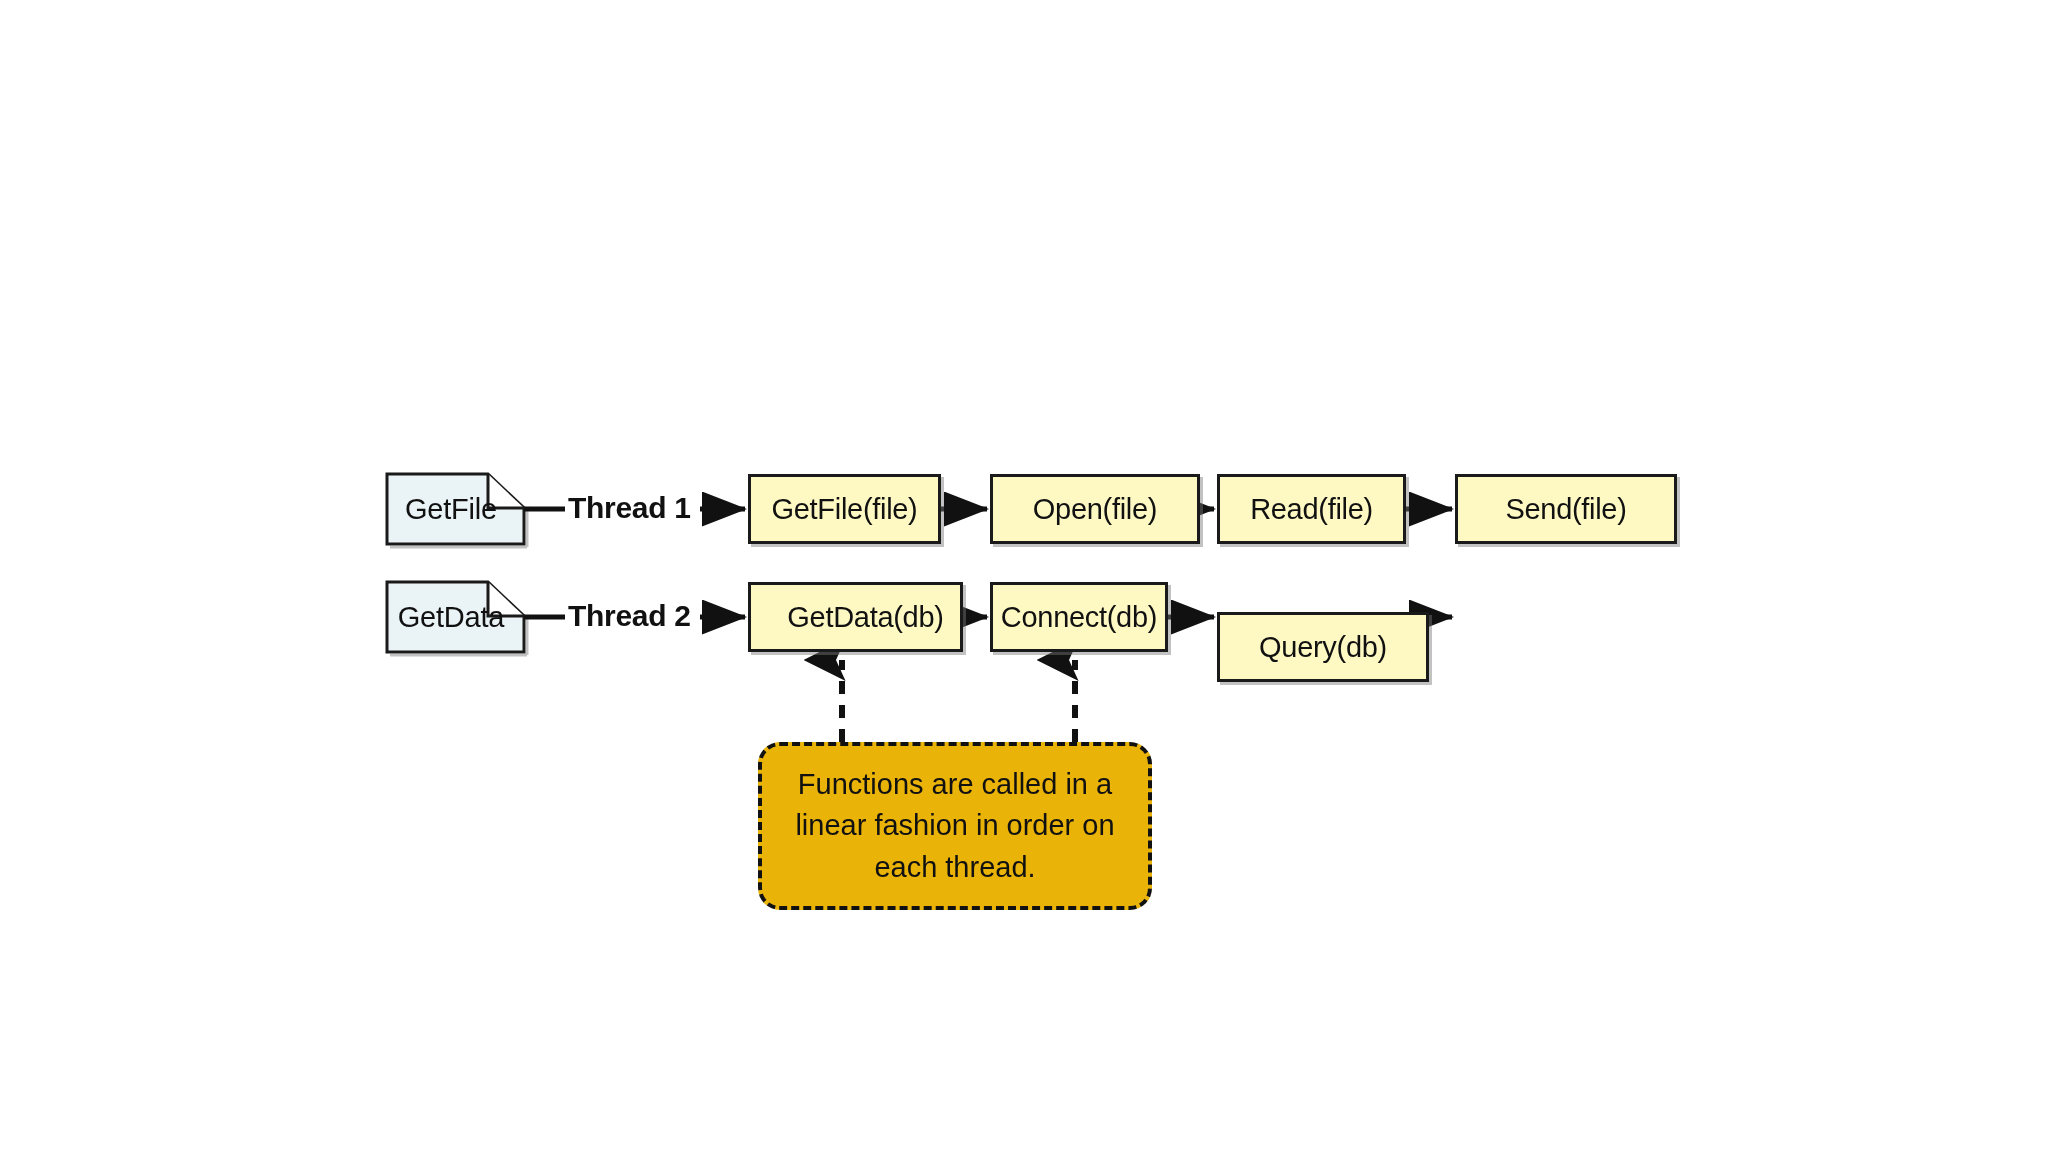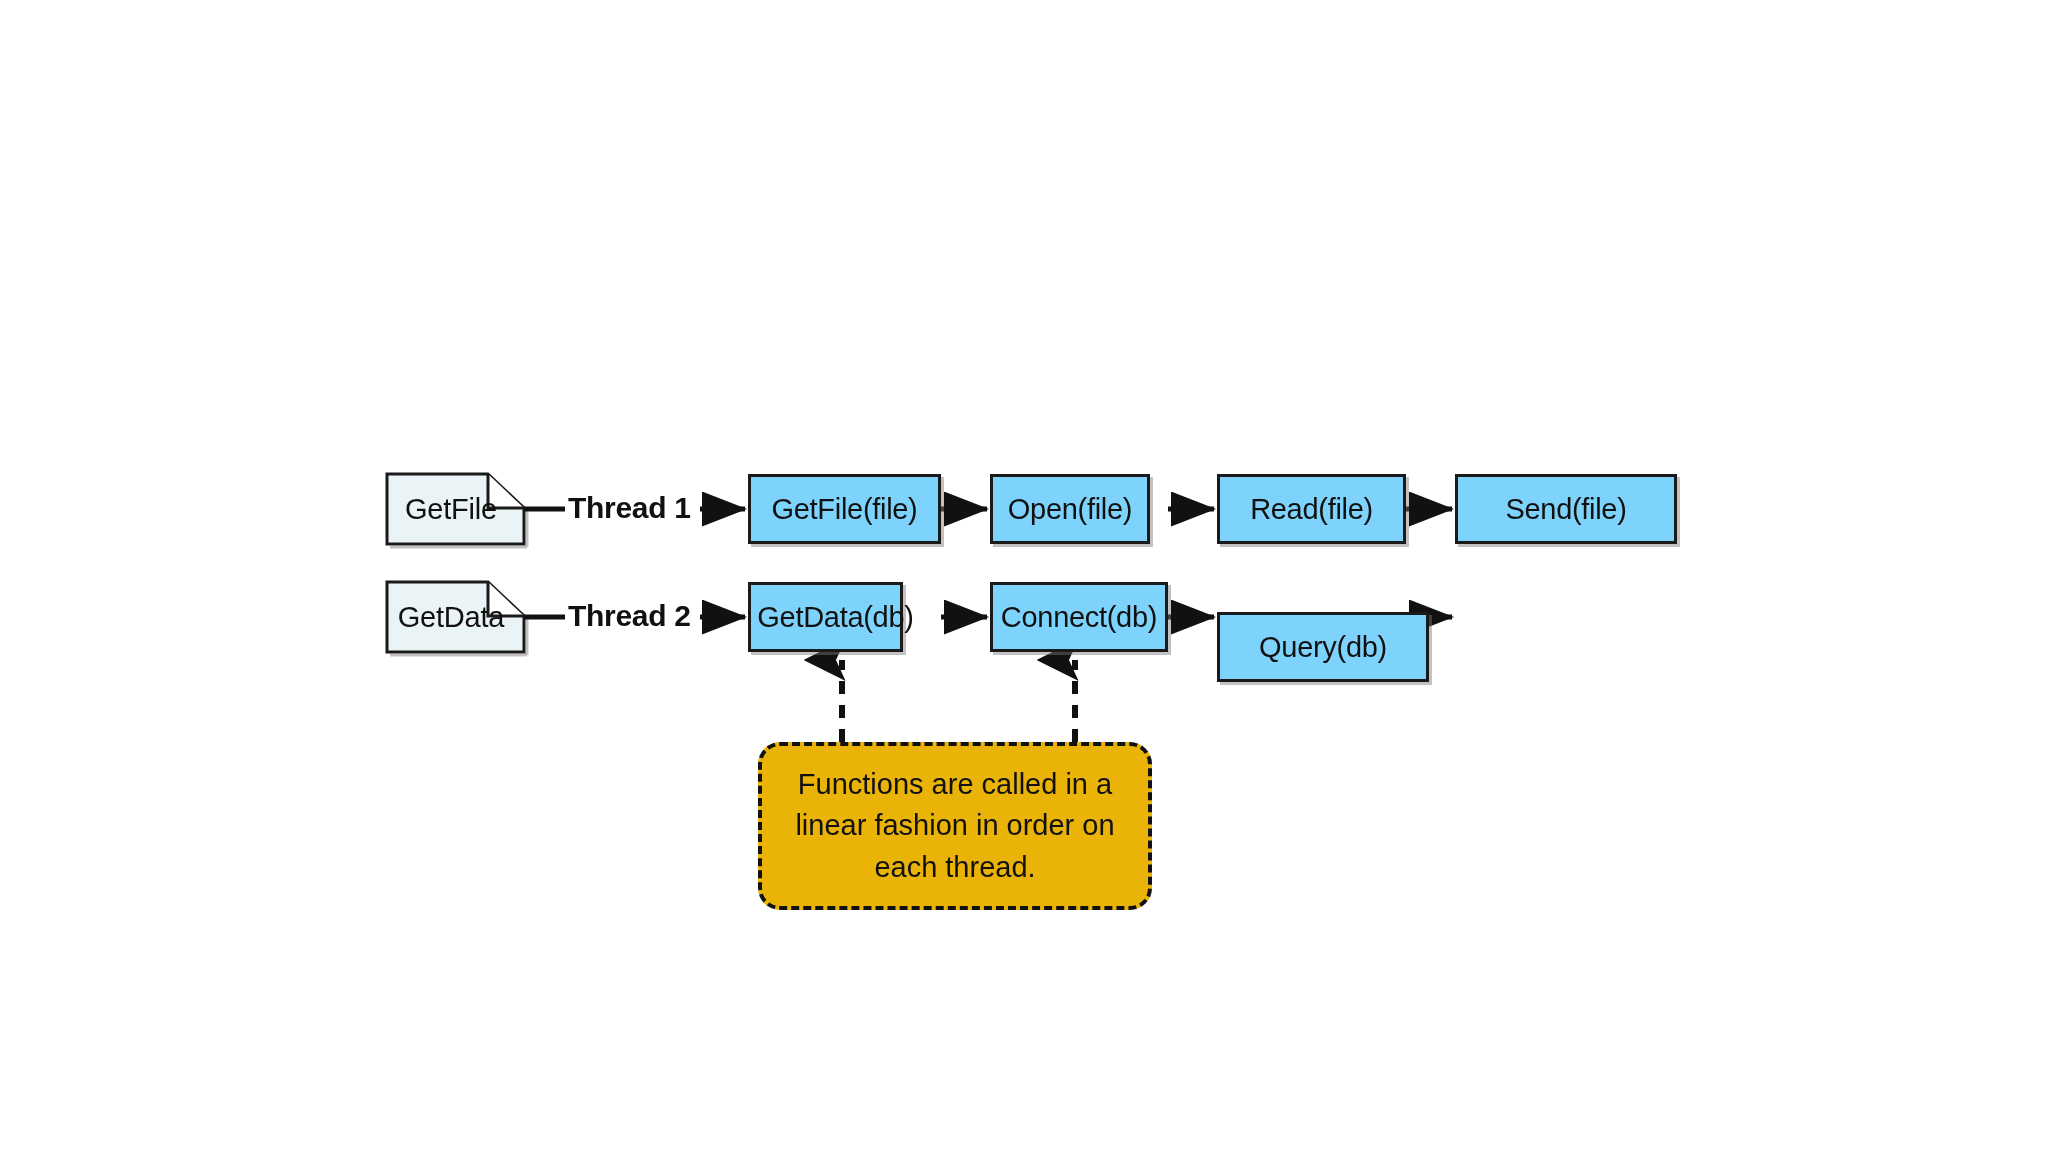"GetFile(file)" .proc-box { background: #7dd3fc -> #fef9c3 }
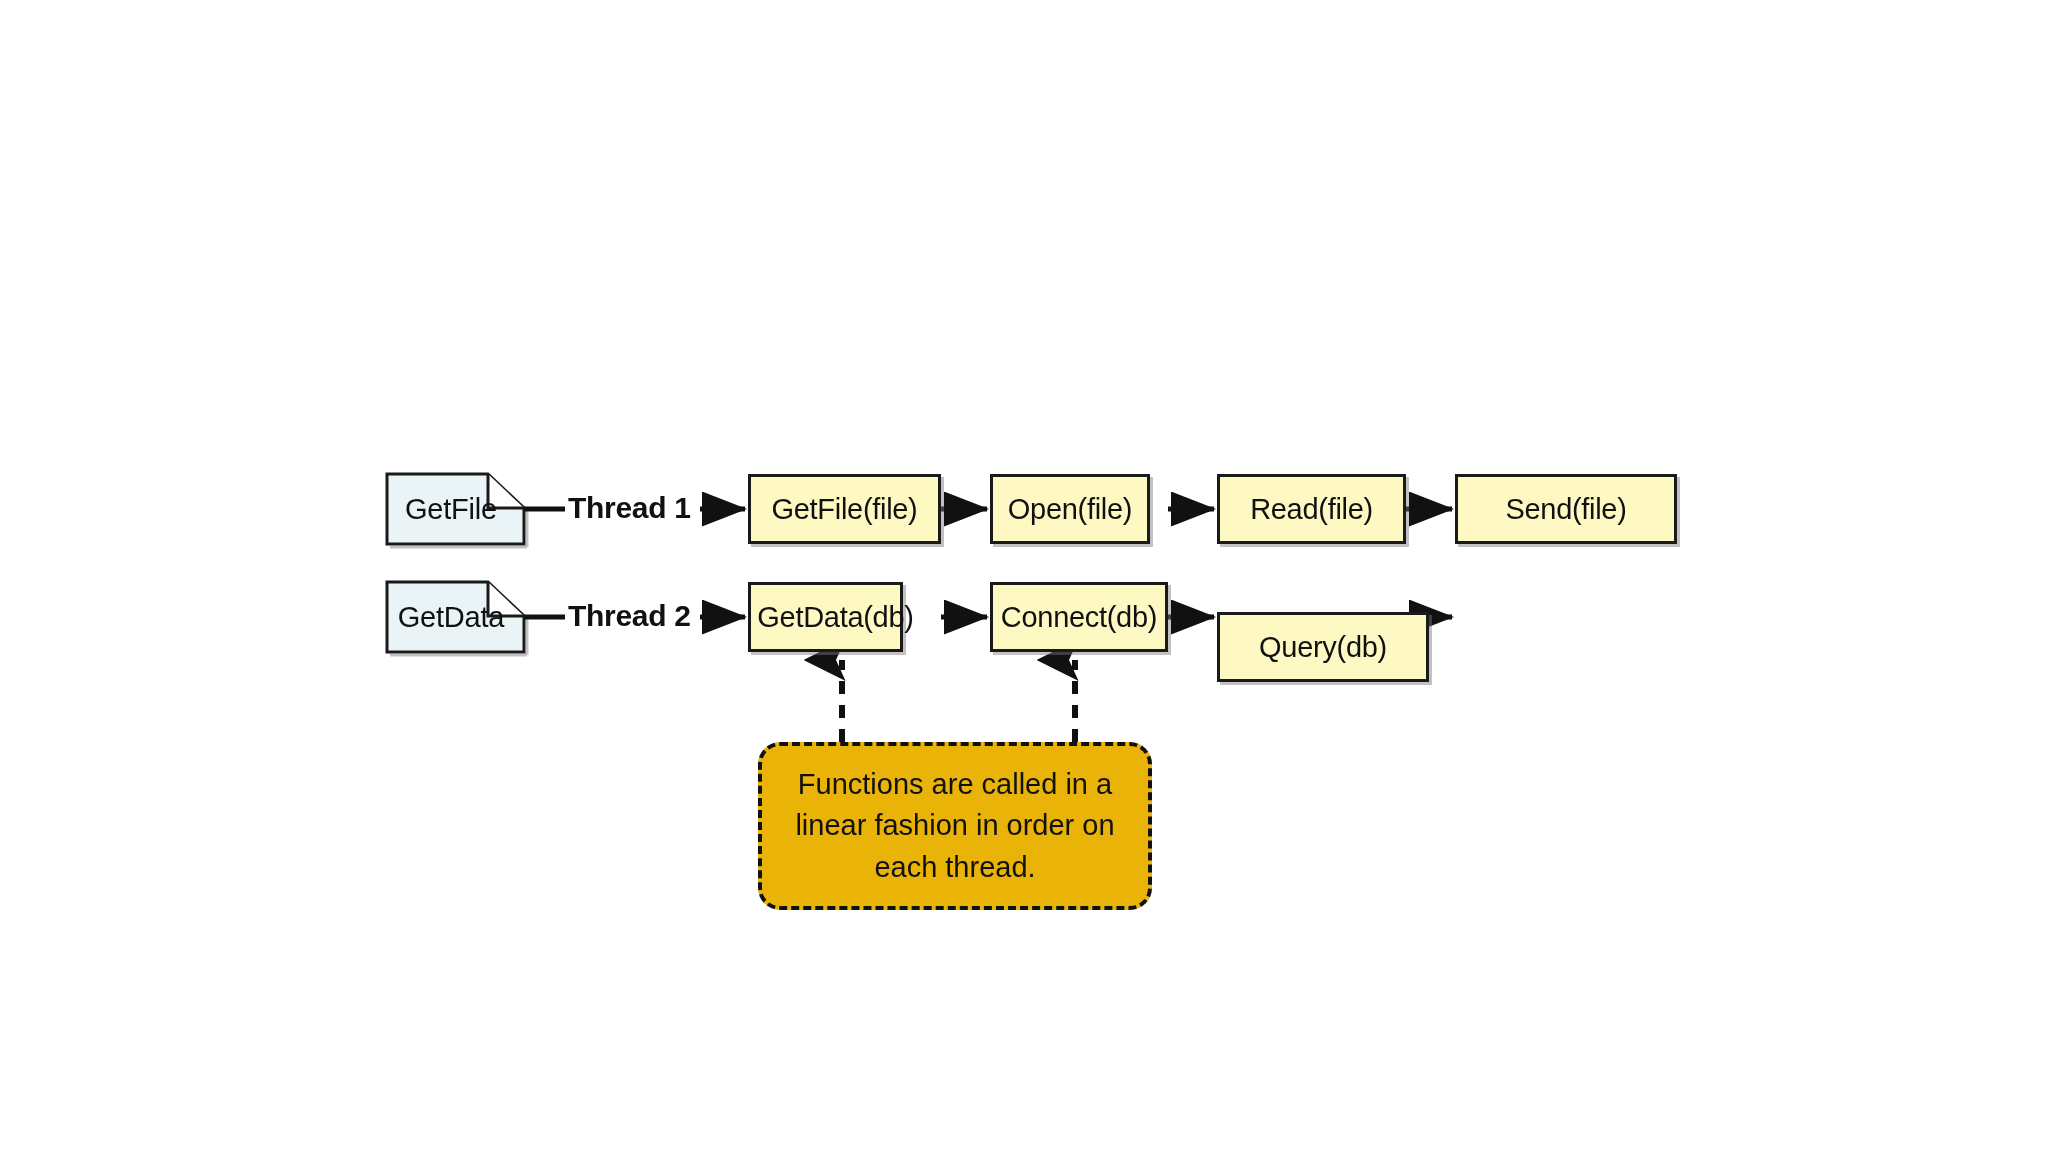"Open(file)" div.proc-box { width: 160px -> 210px }
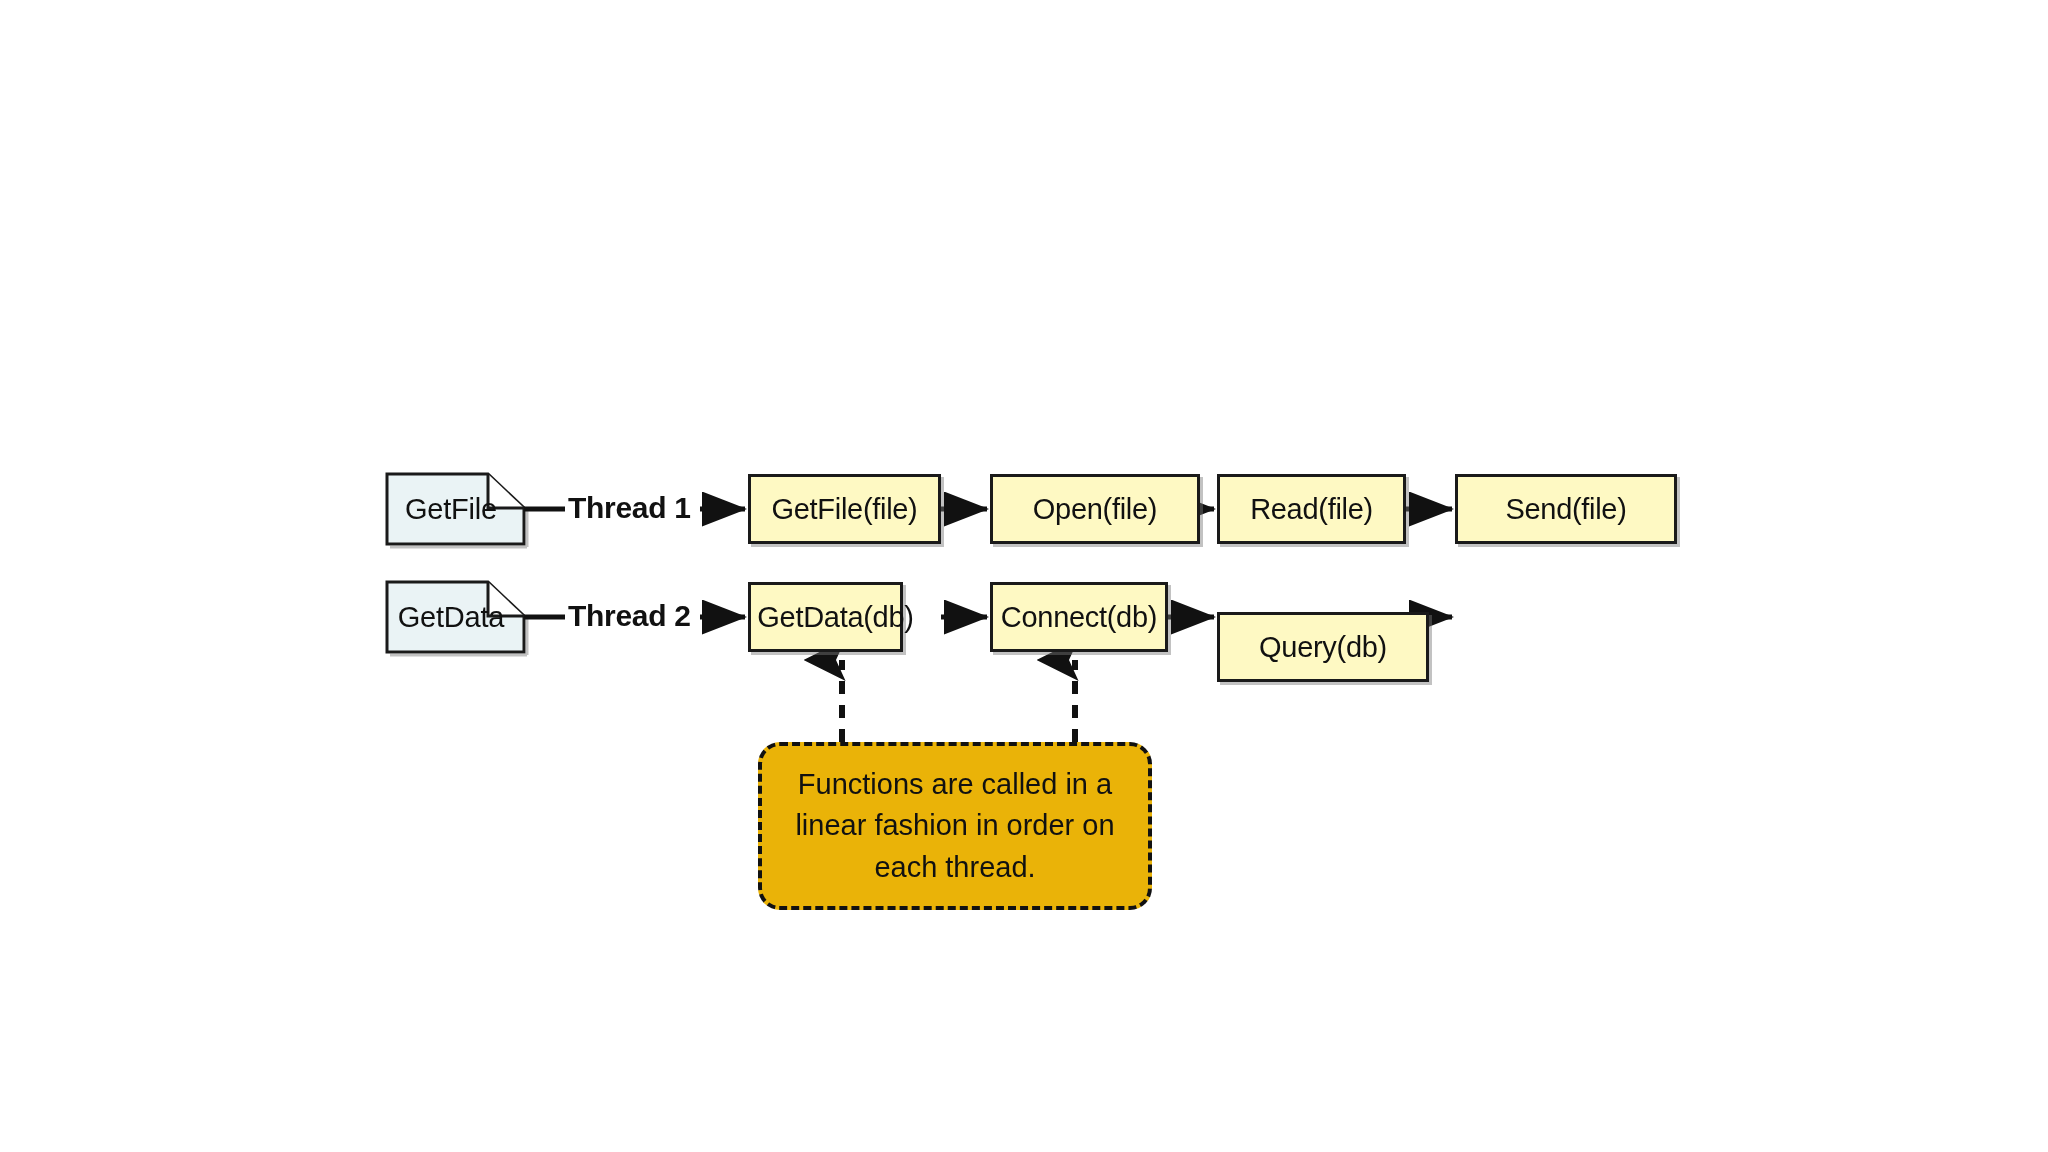"GetData(db)" div.proc-box { width: 155px -> 215px }
